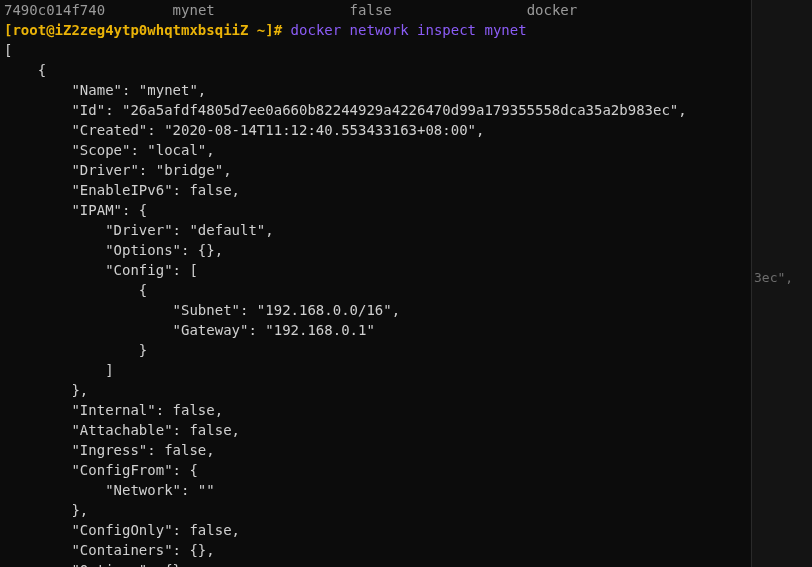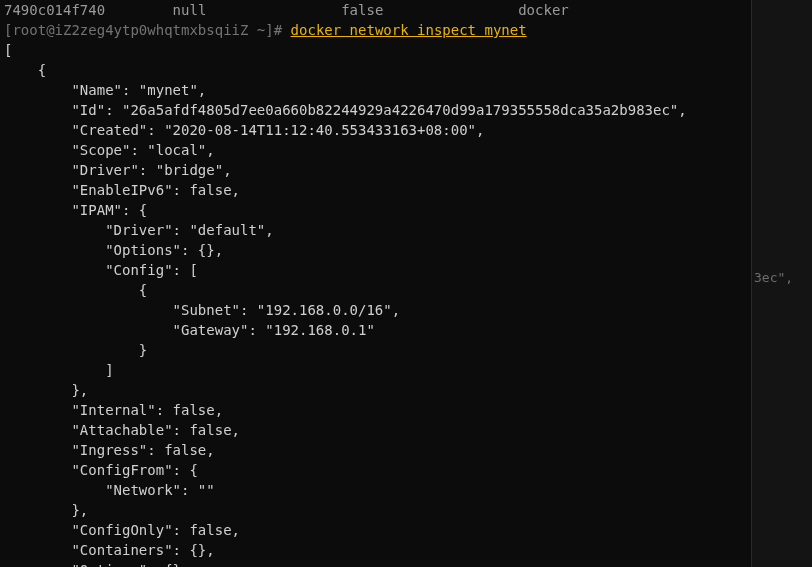"null" span.tab-frag { text: null -> mynet }
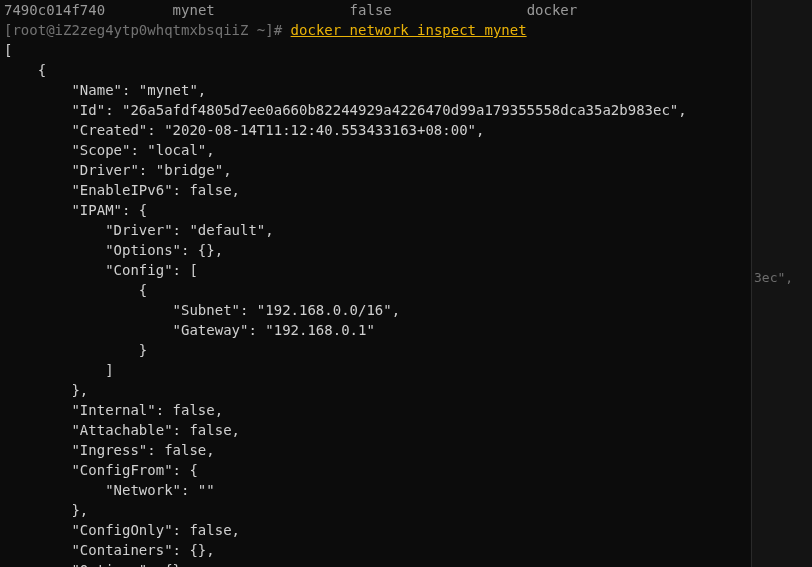"[root@iZ2zeg4ytp0whqtmxbsqiiZ ~]#" .prompt-user { color: #737373 -> #eab308; font-weight: none -> bold }
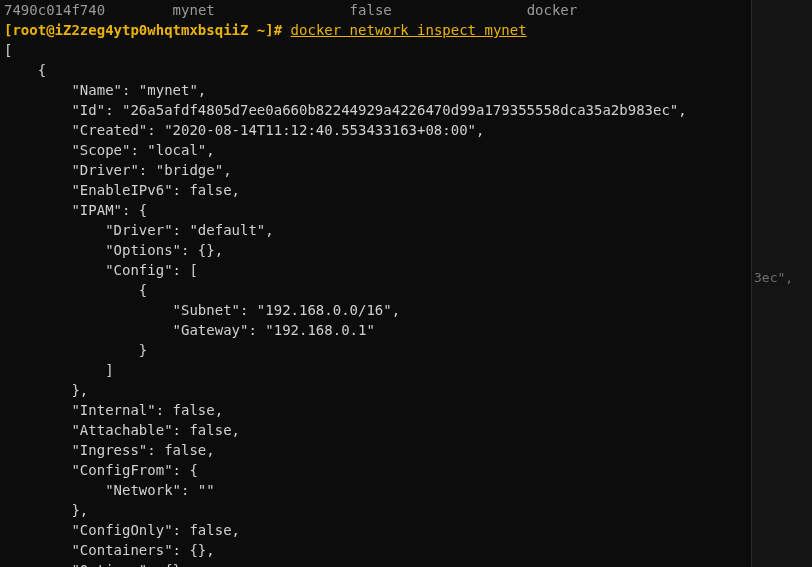"docker network inspect mynet" .cmd { color: #eab308 -> #8b5cf6; text-decoration: underline -> none }
